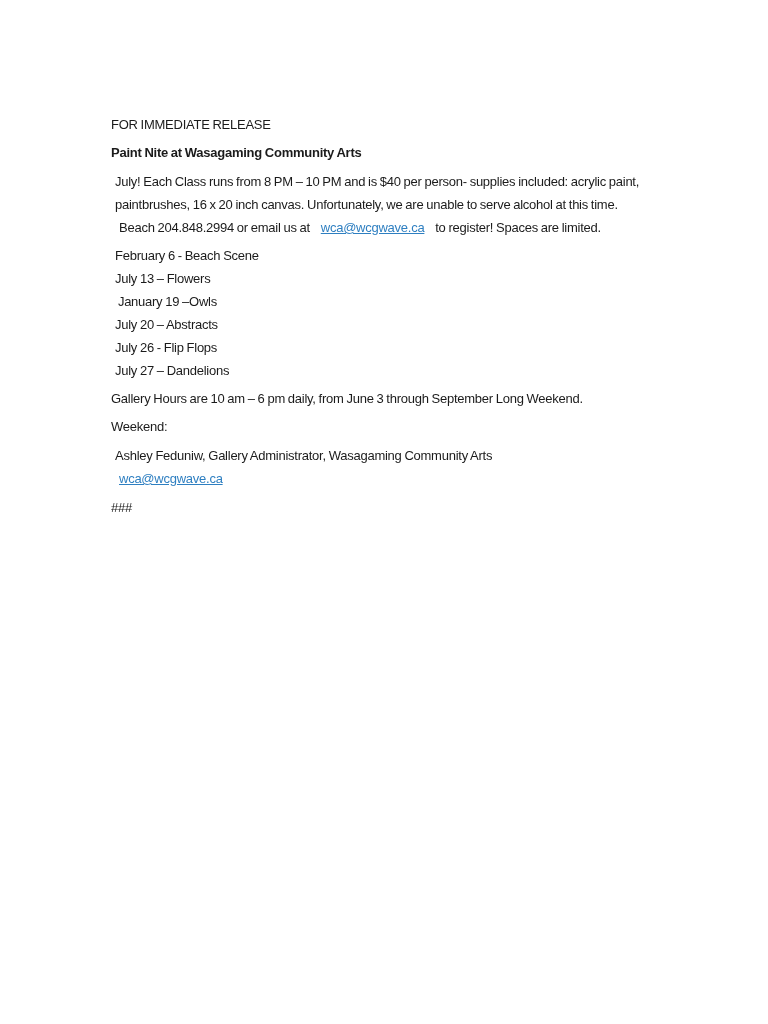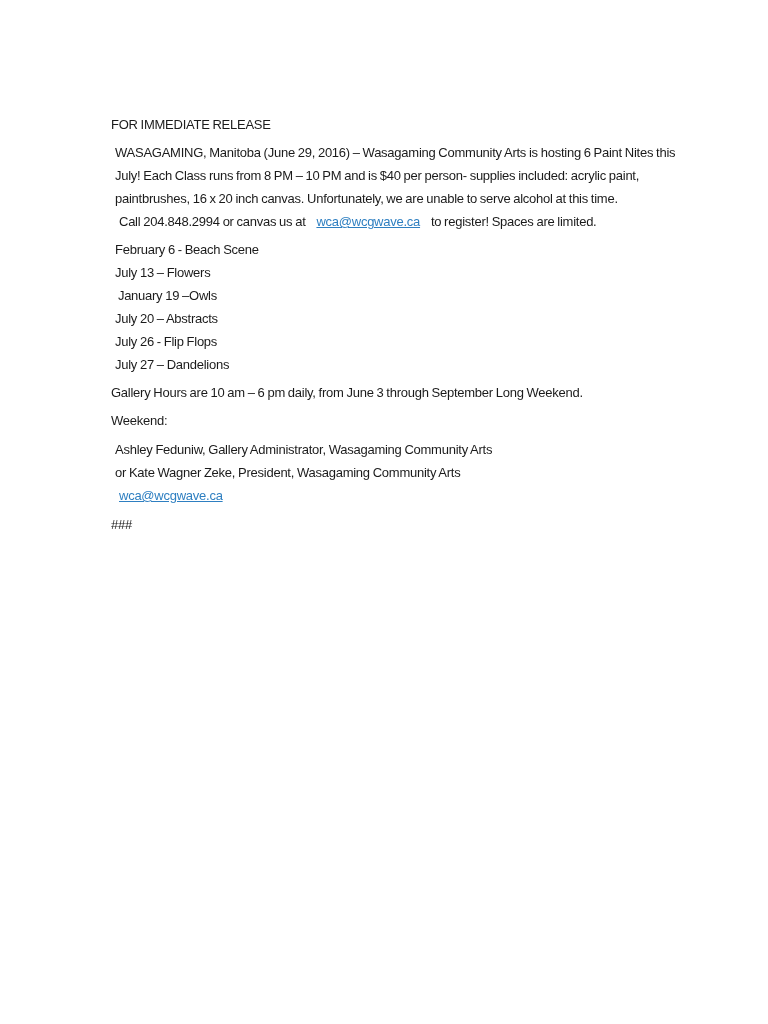"Paint Nite at Wasagaming Community" div.block { html: none -> <div>Paint Nite at Wasagaming Community Arts</div> }
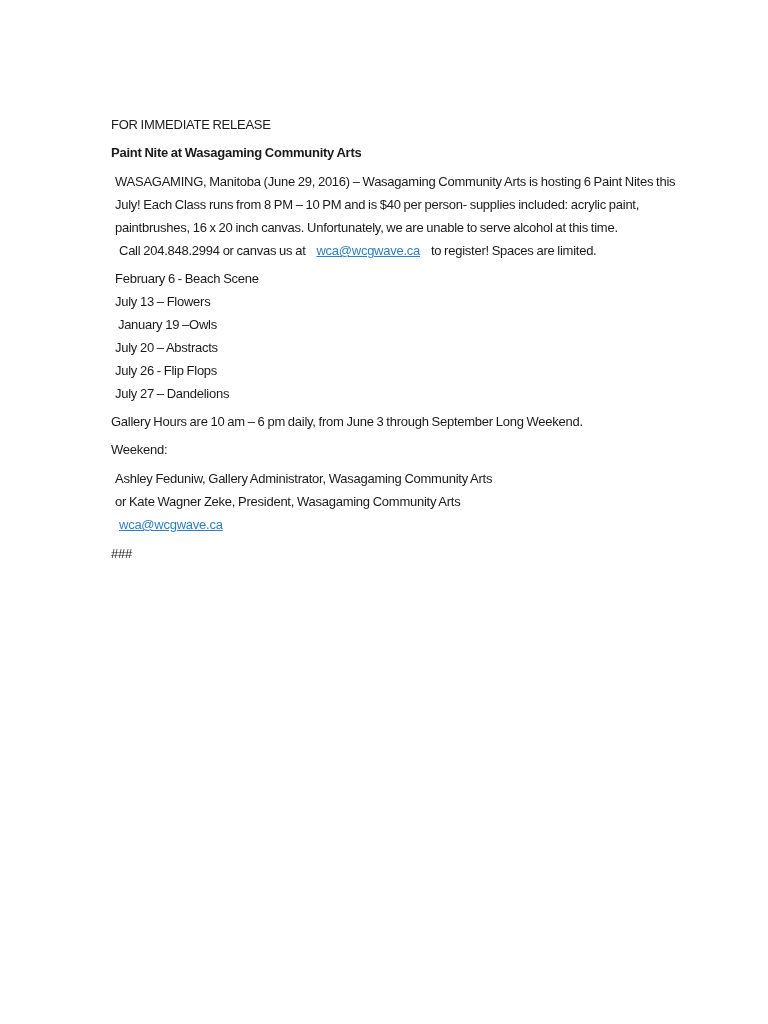"WASAGAMING, Manitoba (June 29, 2016)" div.line { html: <div>WASAGAMING, Manitoba (June 29, 2016) – Wasagaming Community Arts is hosting 6 Paint Nites this</div> -> none }
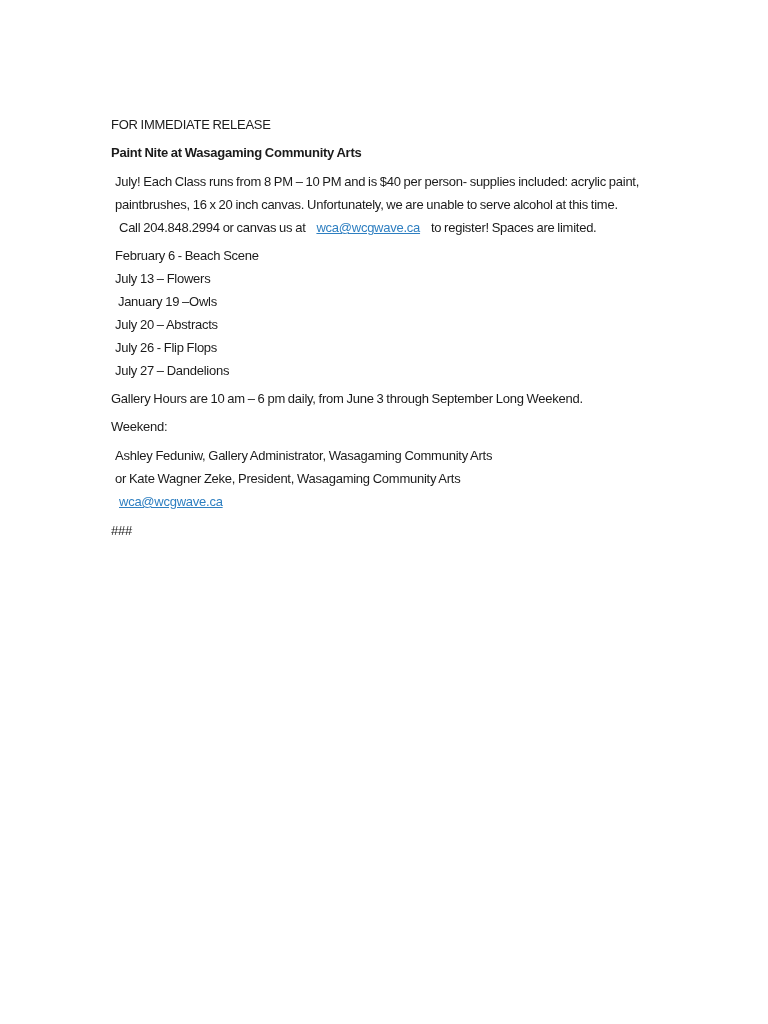"Call 204.848.2994 or canvas us" span { text: Call 204.848.2994 or canvas -> Beach 204.848.2994 or email }
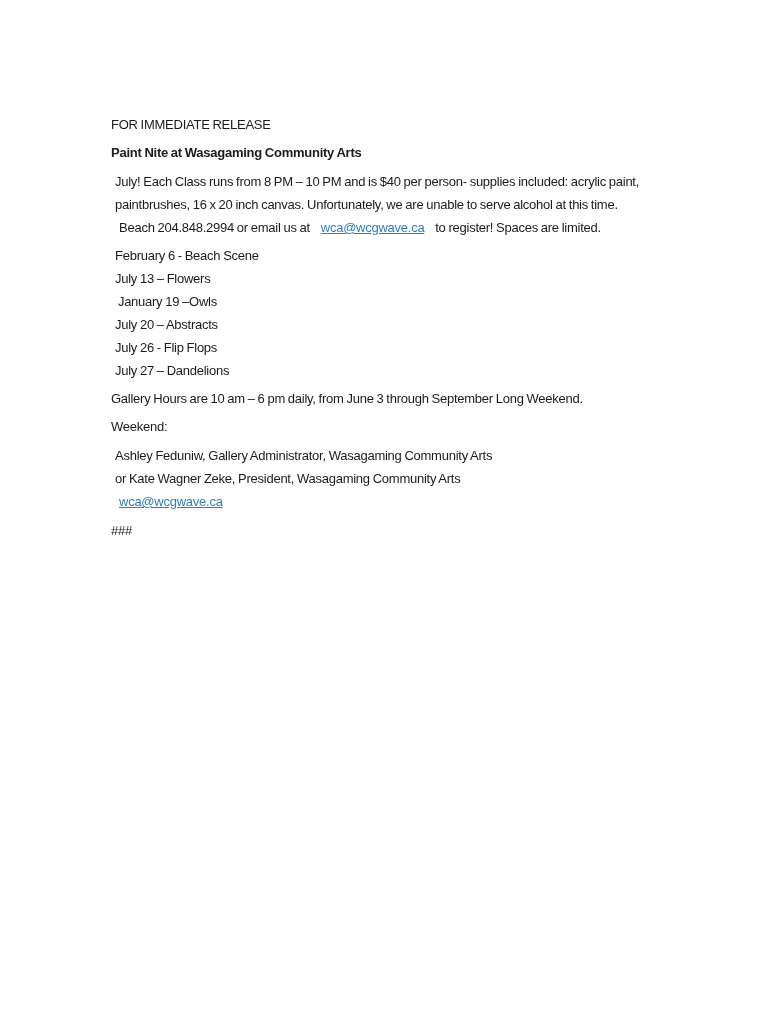"or Kate Wagner Zeke, President," div.line { html: <div>or Kate Wagner Zeke, President, Wasagaming Community Arts</div> -> none }
